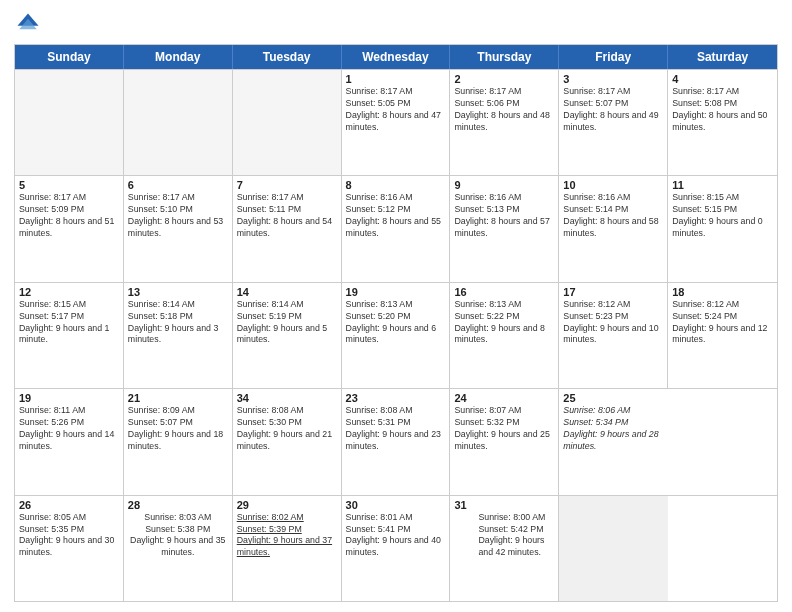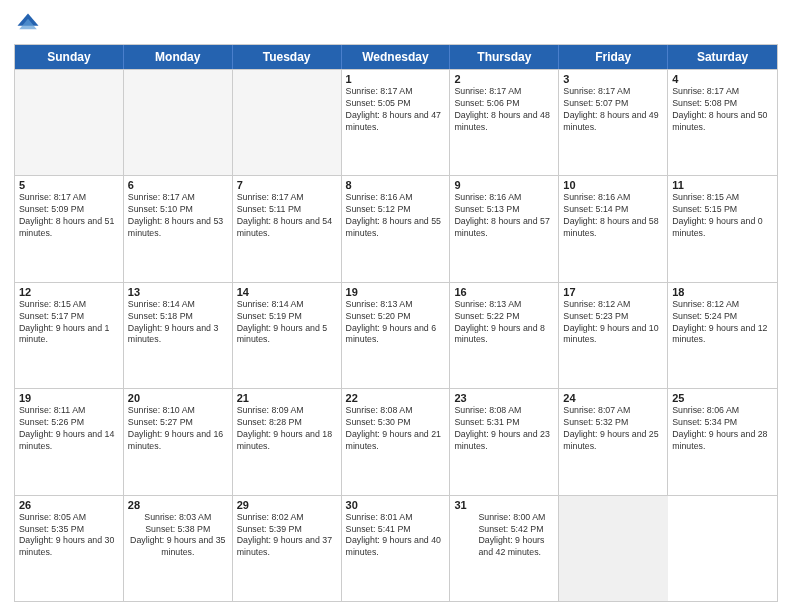"20" div.cal-cell { html: <div> <div>20</div> <div>Sunrise: 8:10 AM Sunset: 5:27 PM Daylight: 9 hours and 16 minutes.</div> </div> -> none }
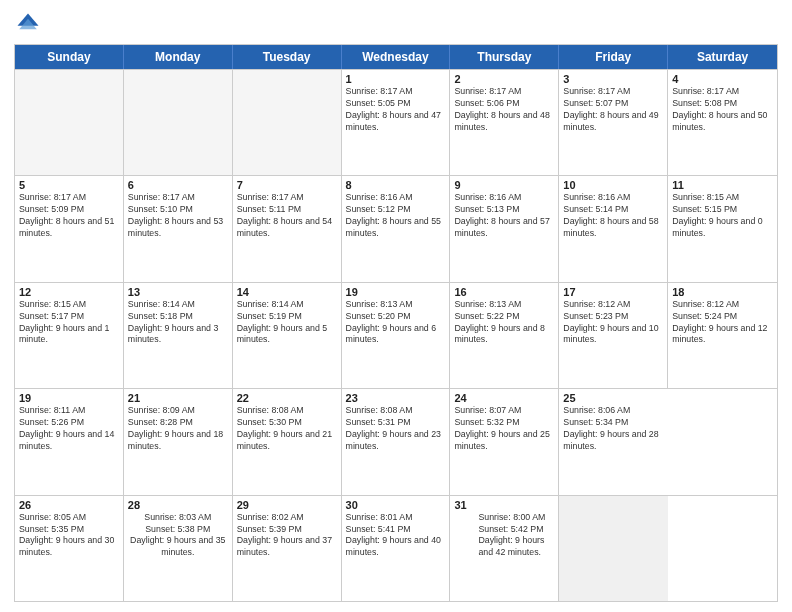"22" div.day-num { text: 22 -> 34 }
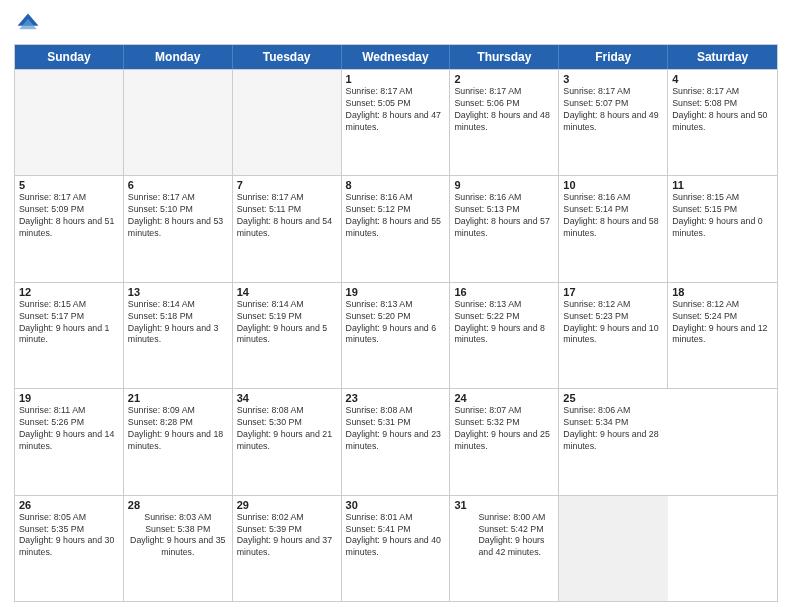"Sunrise: 8:09 AM" div.day-info { text: 8:28 -> 5:07 }
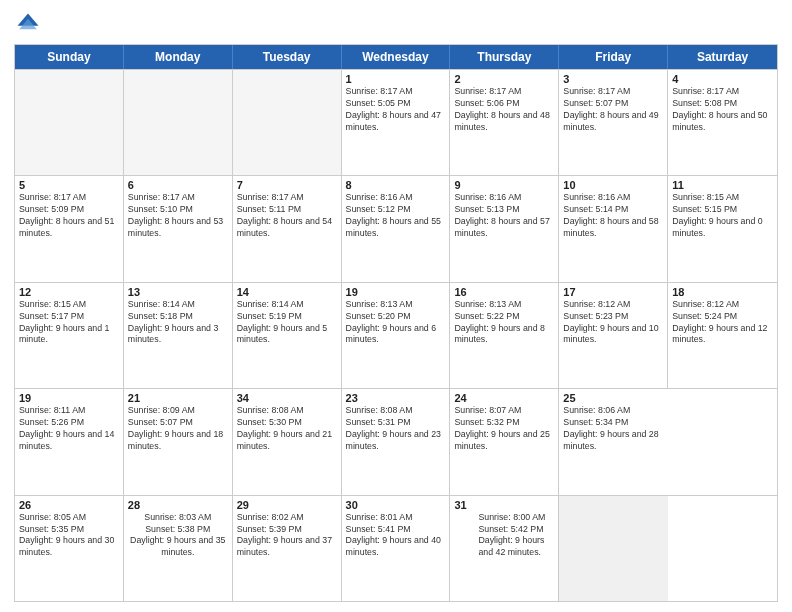"Sunrise: 8:06 AM" div.day-info { font-style: none -> italic }
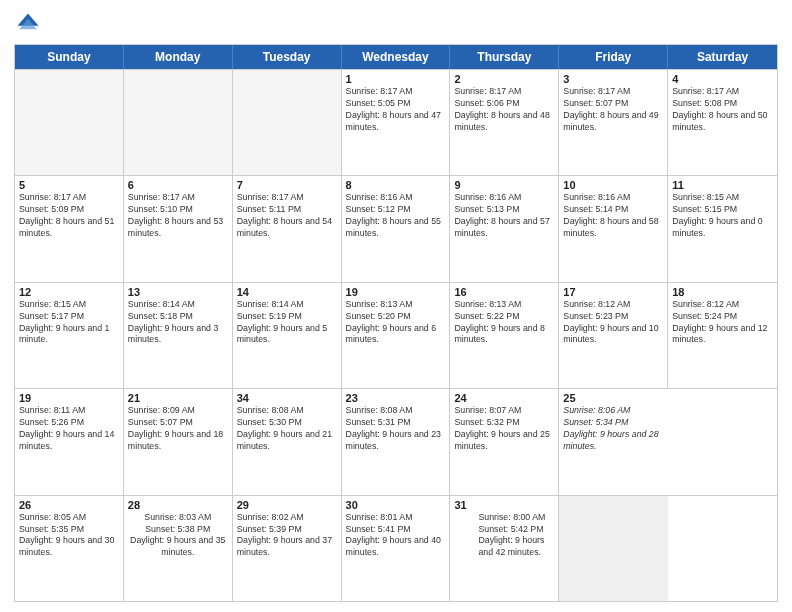"Sunrise: 8:02 AM" div.day-info { text-decoration: none -> underline }
